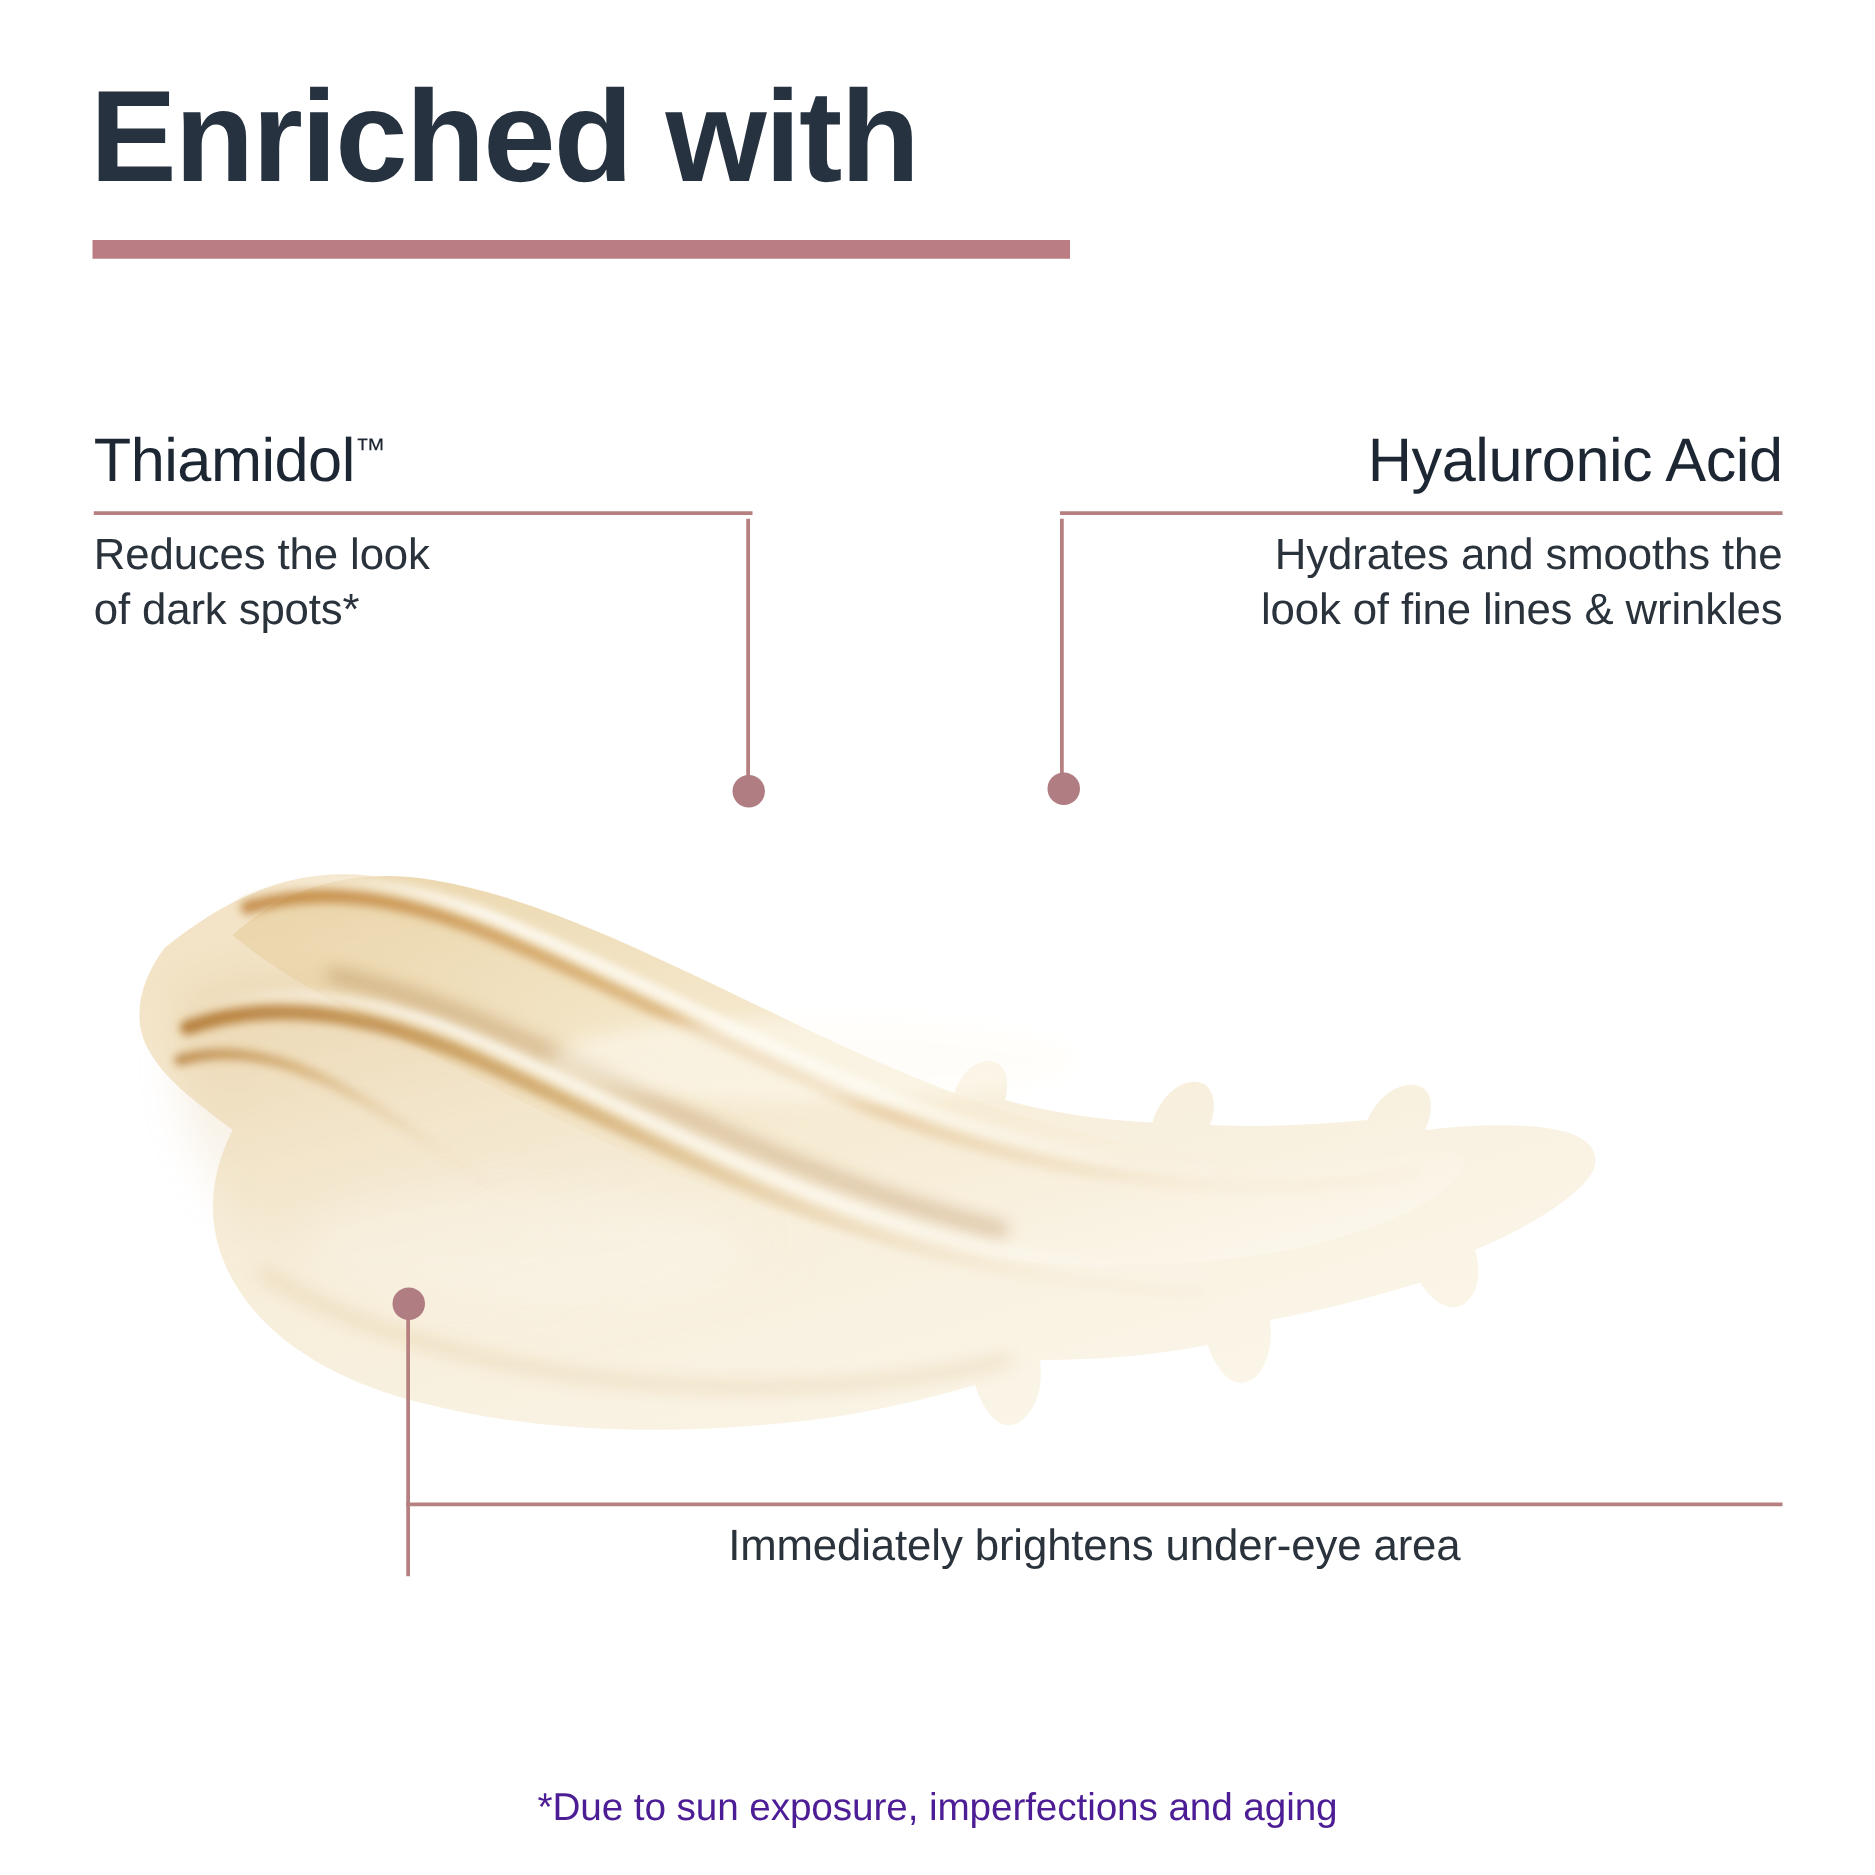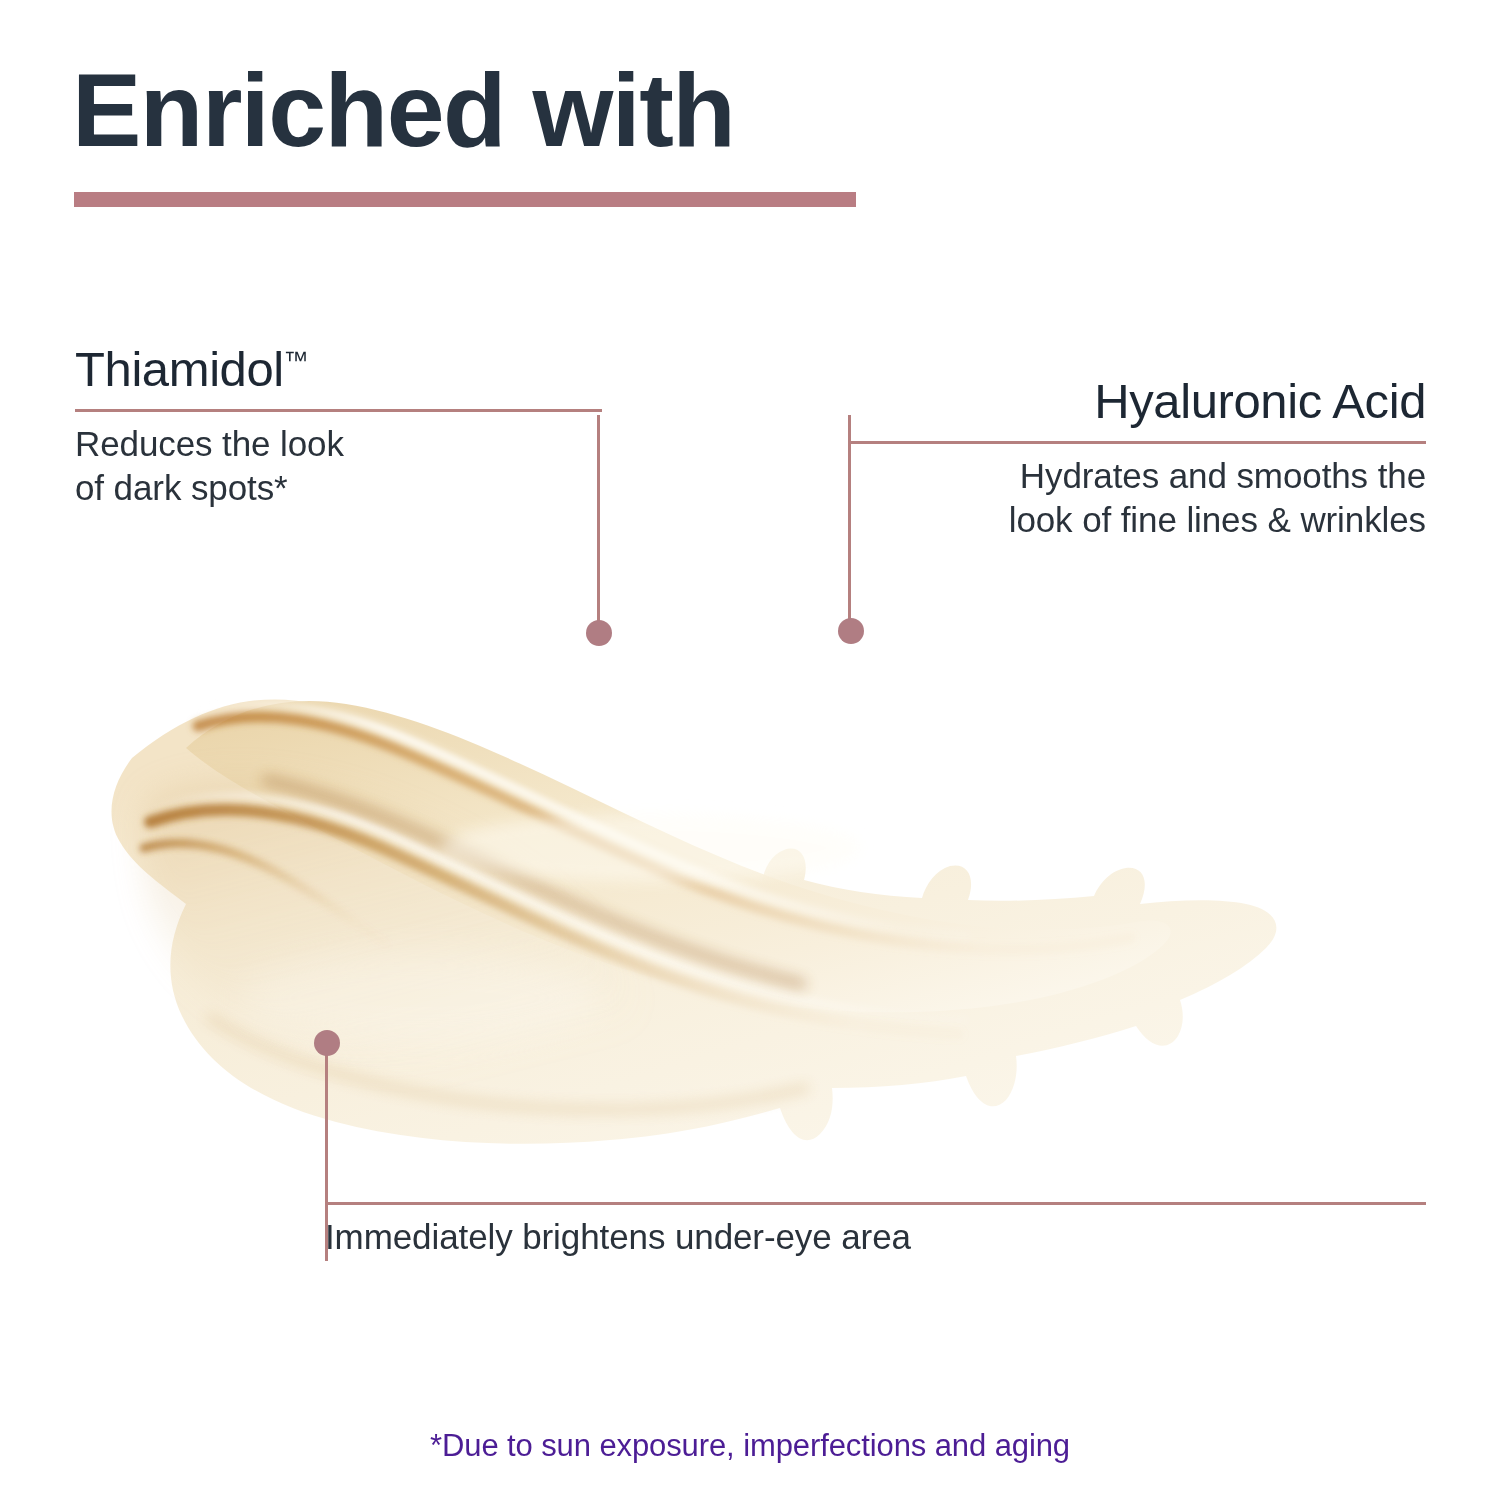"Hyaluronic Acid" #callout-hyaluronic { margin-top: 32px -> none }
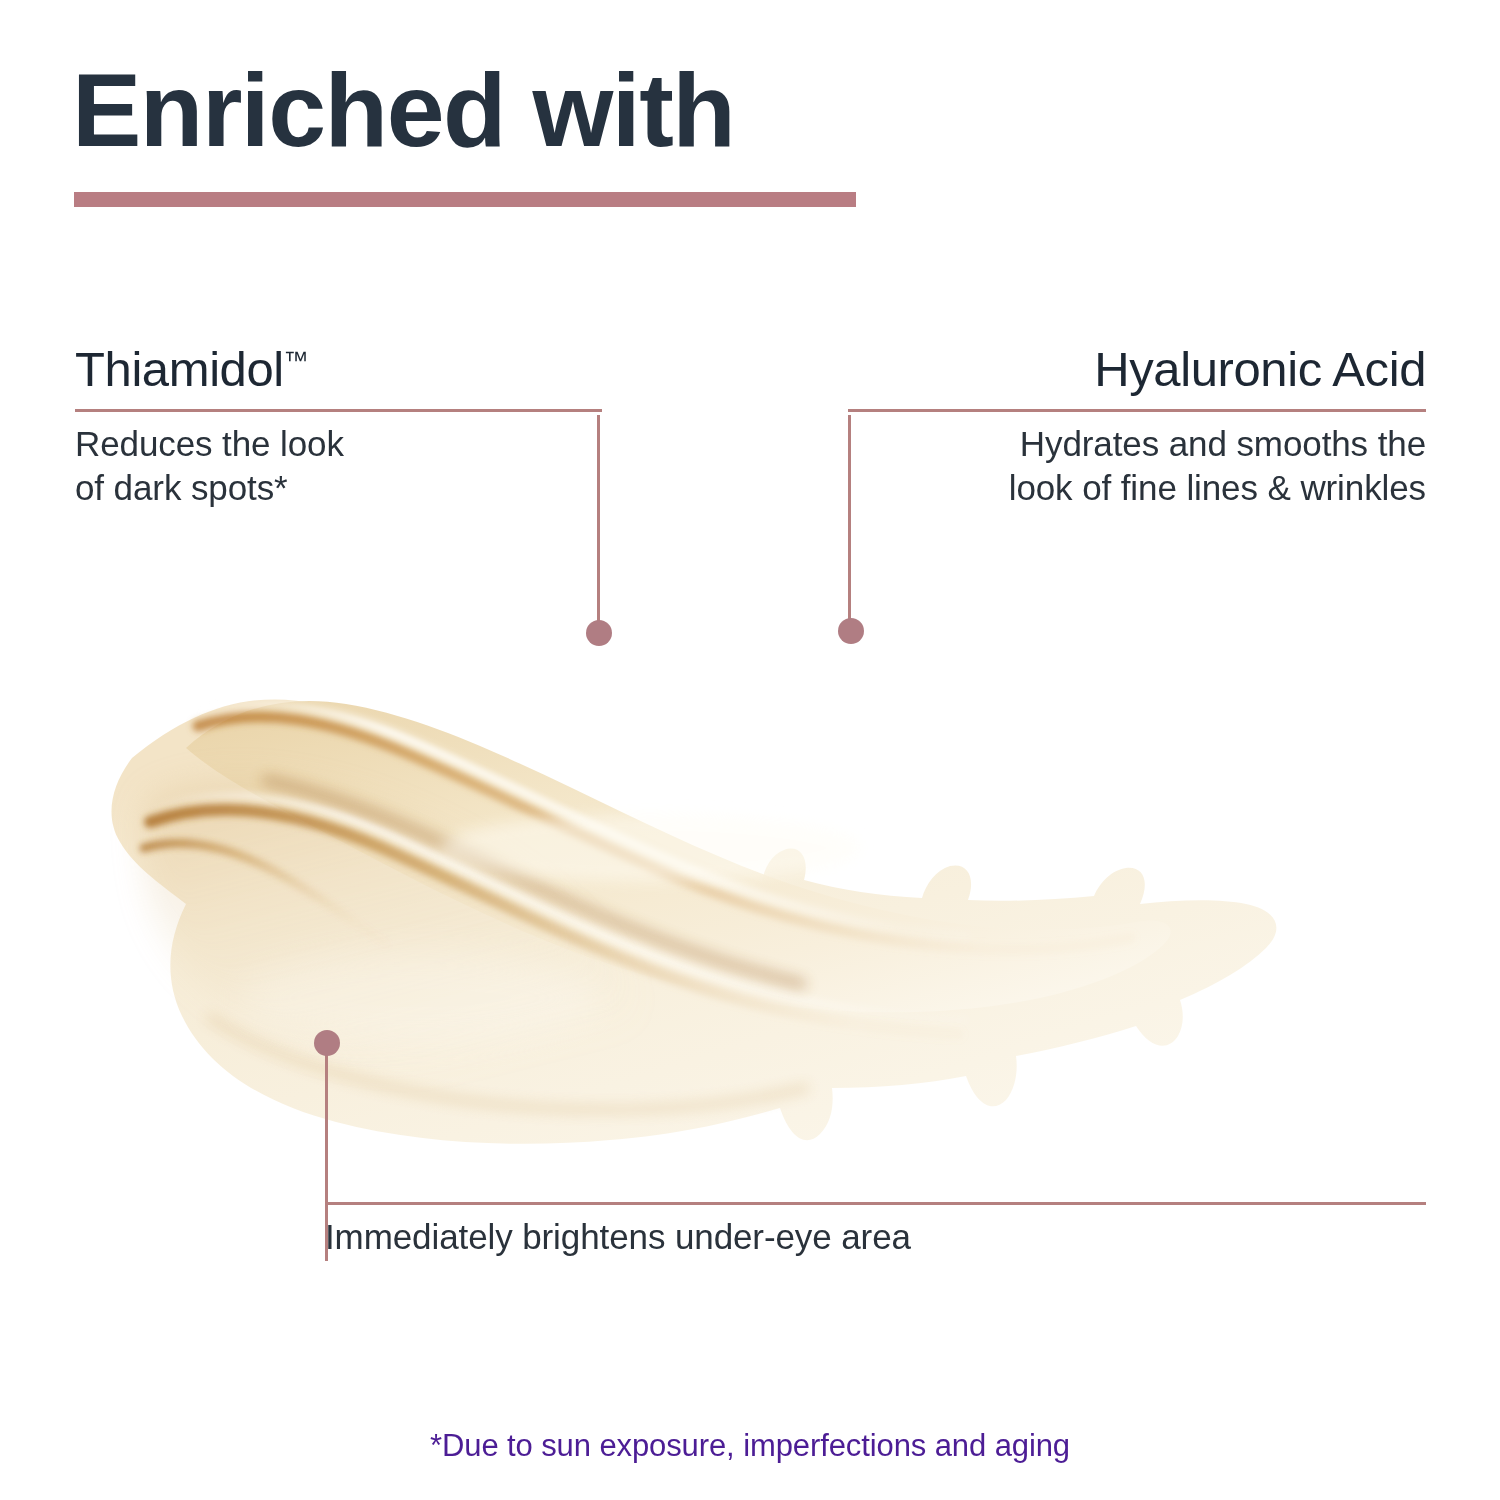"Immediately brightens under-eye area" #callout-pigments .desc { text-align: left -> center }
